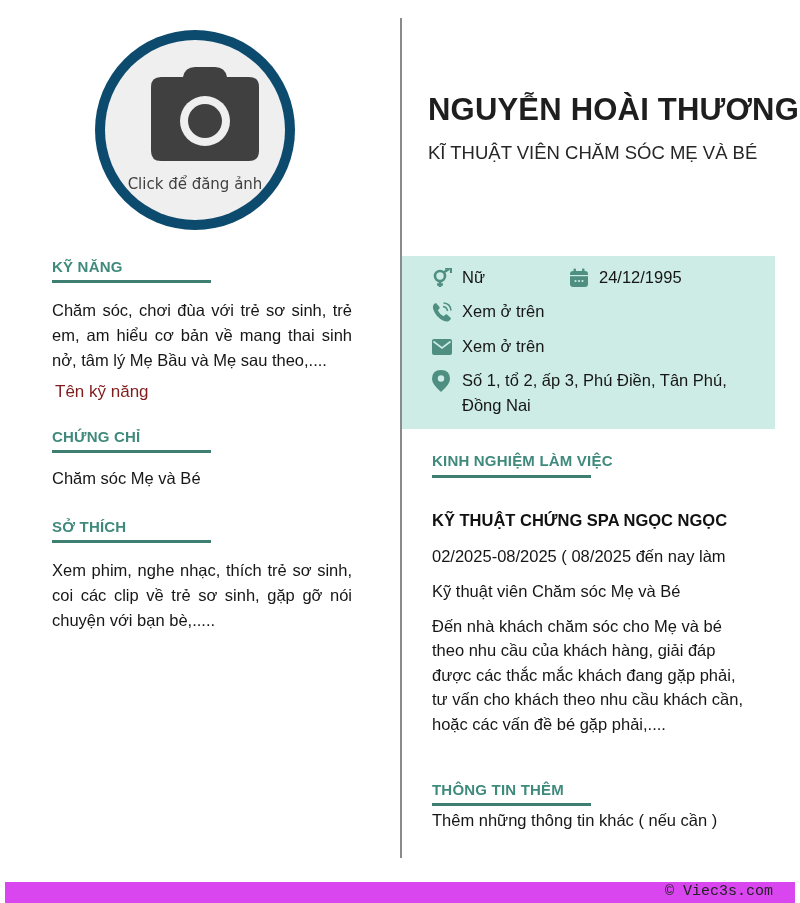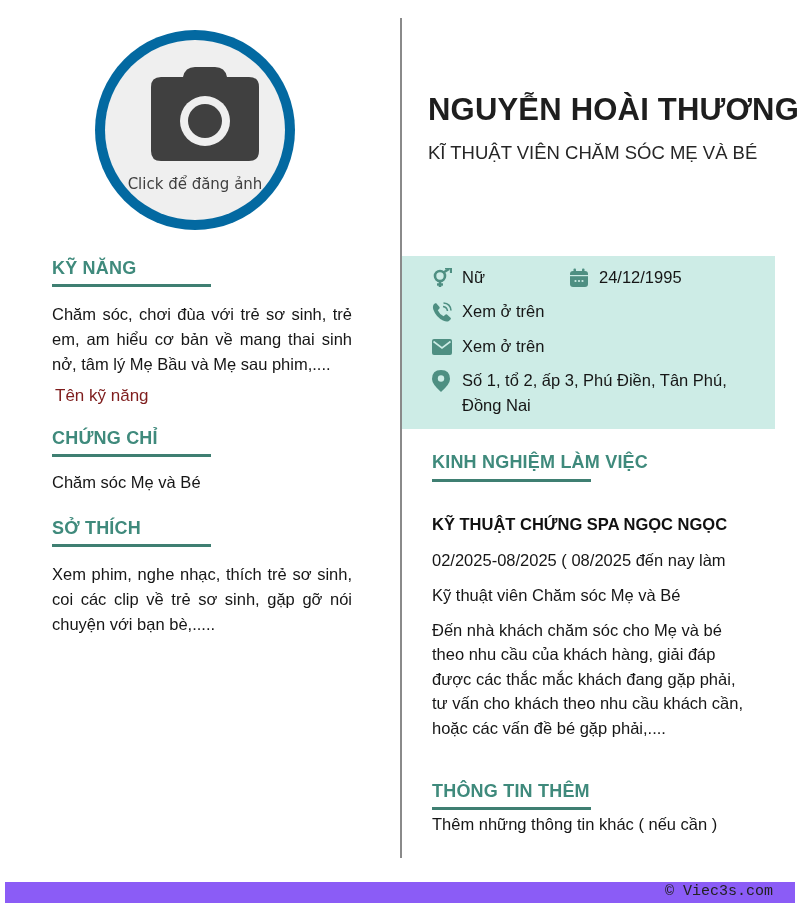"Click để đăng ảnh" .avatar-ring { background: #0369a1 -> #0c4a6e }
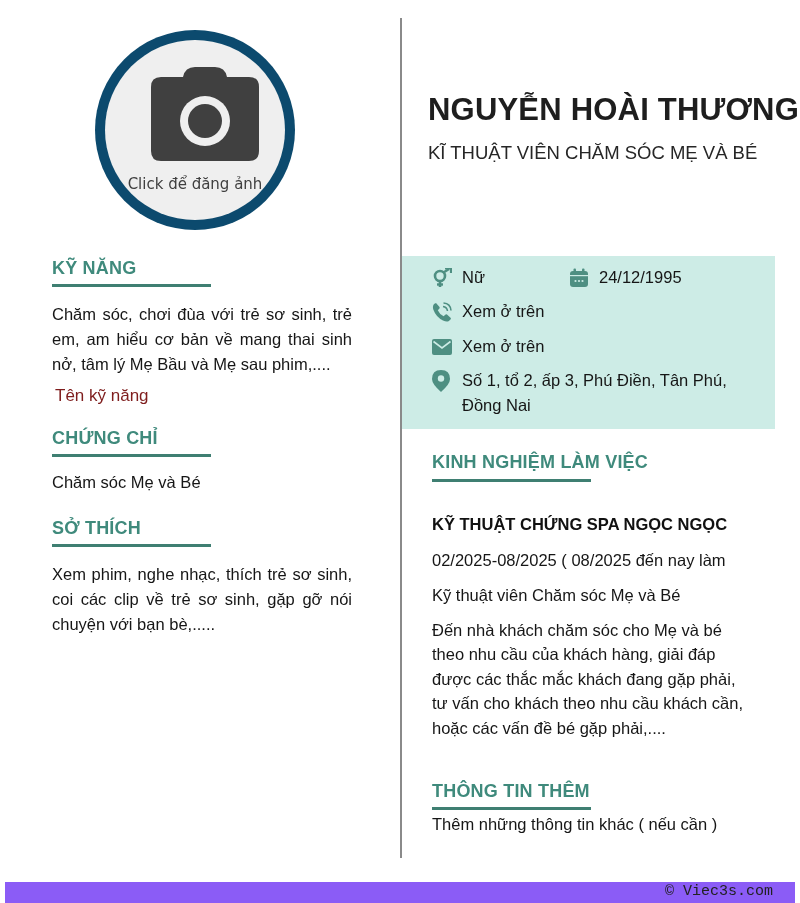"KỸ NĂNG" .sec-title { font-size: 18px -> 15px }
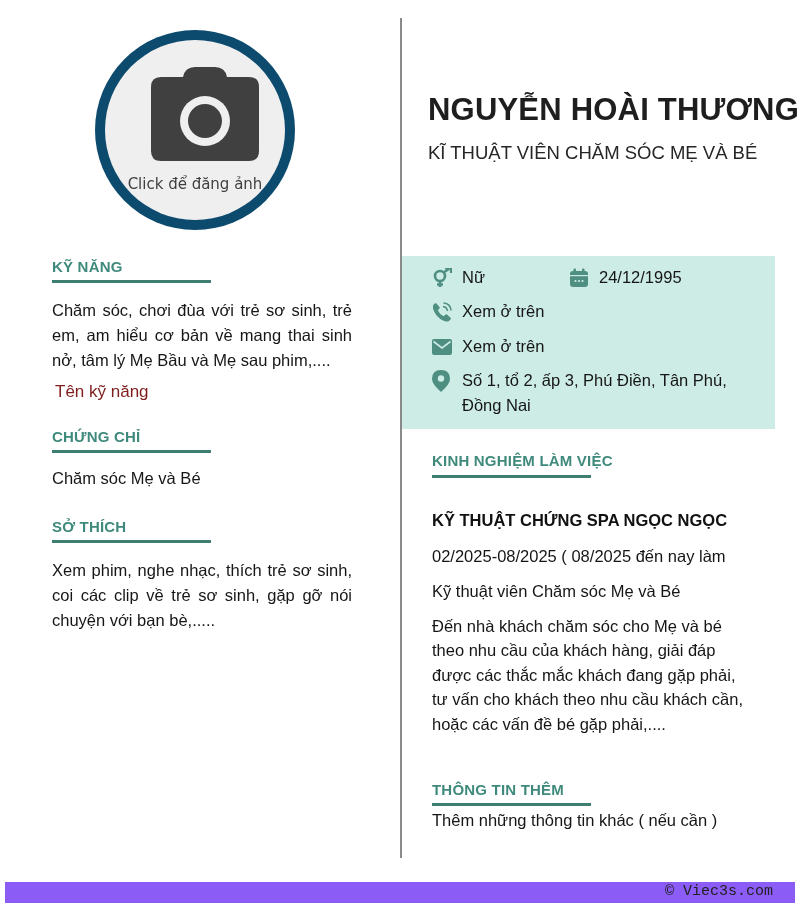"nở, tâm lý Mẹ Bầu" div { text: phim -> theo }
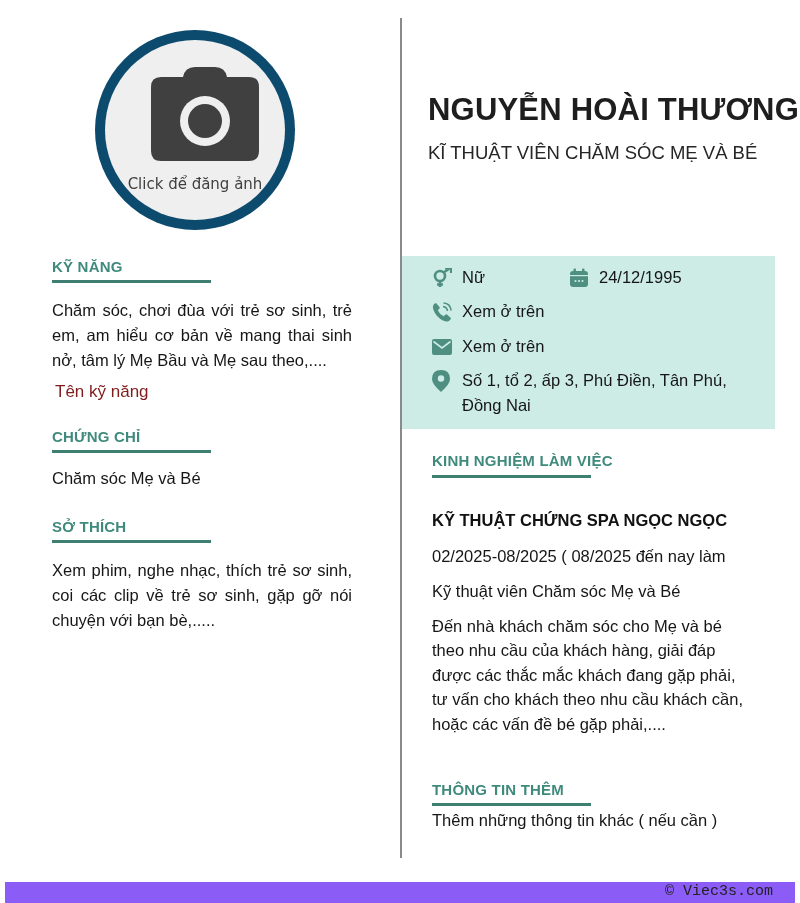"© Viec3s.com" .footer { background: #8b5cf6 -> #d946ef }
